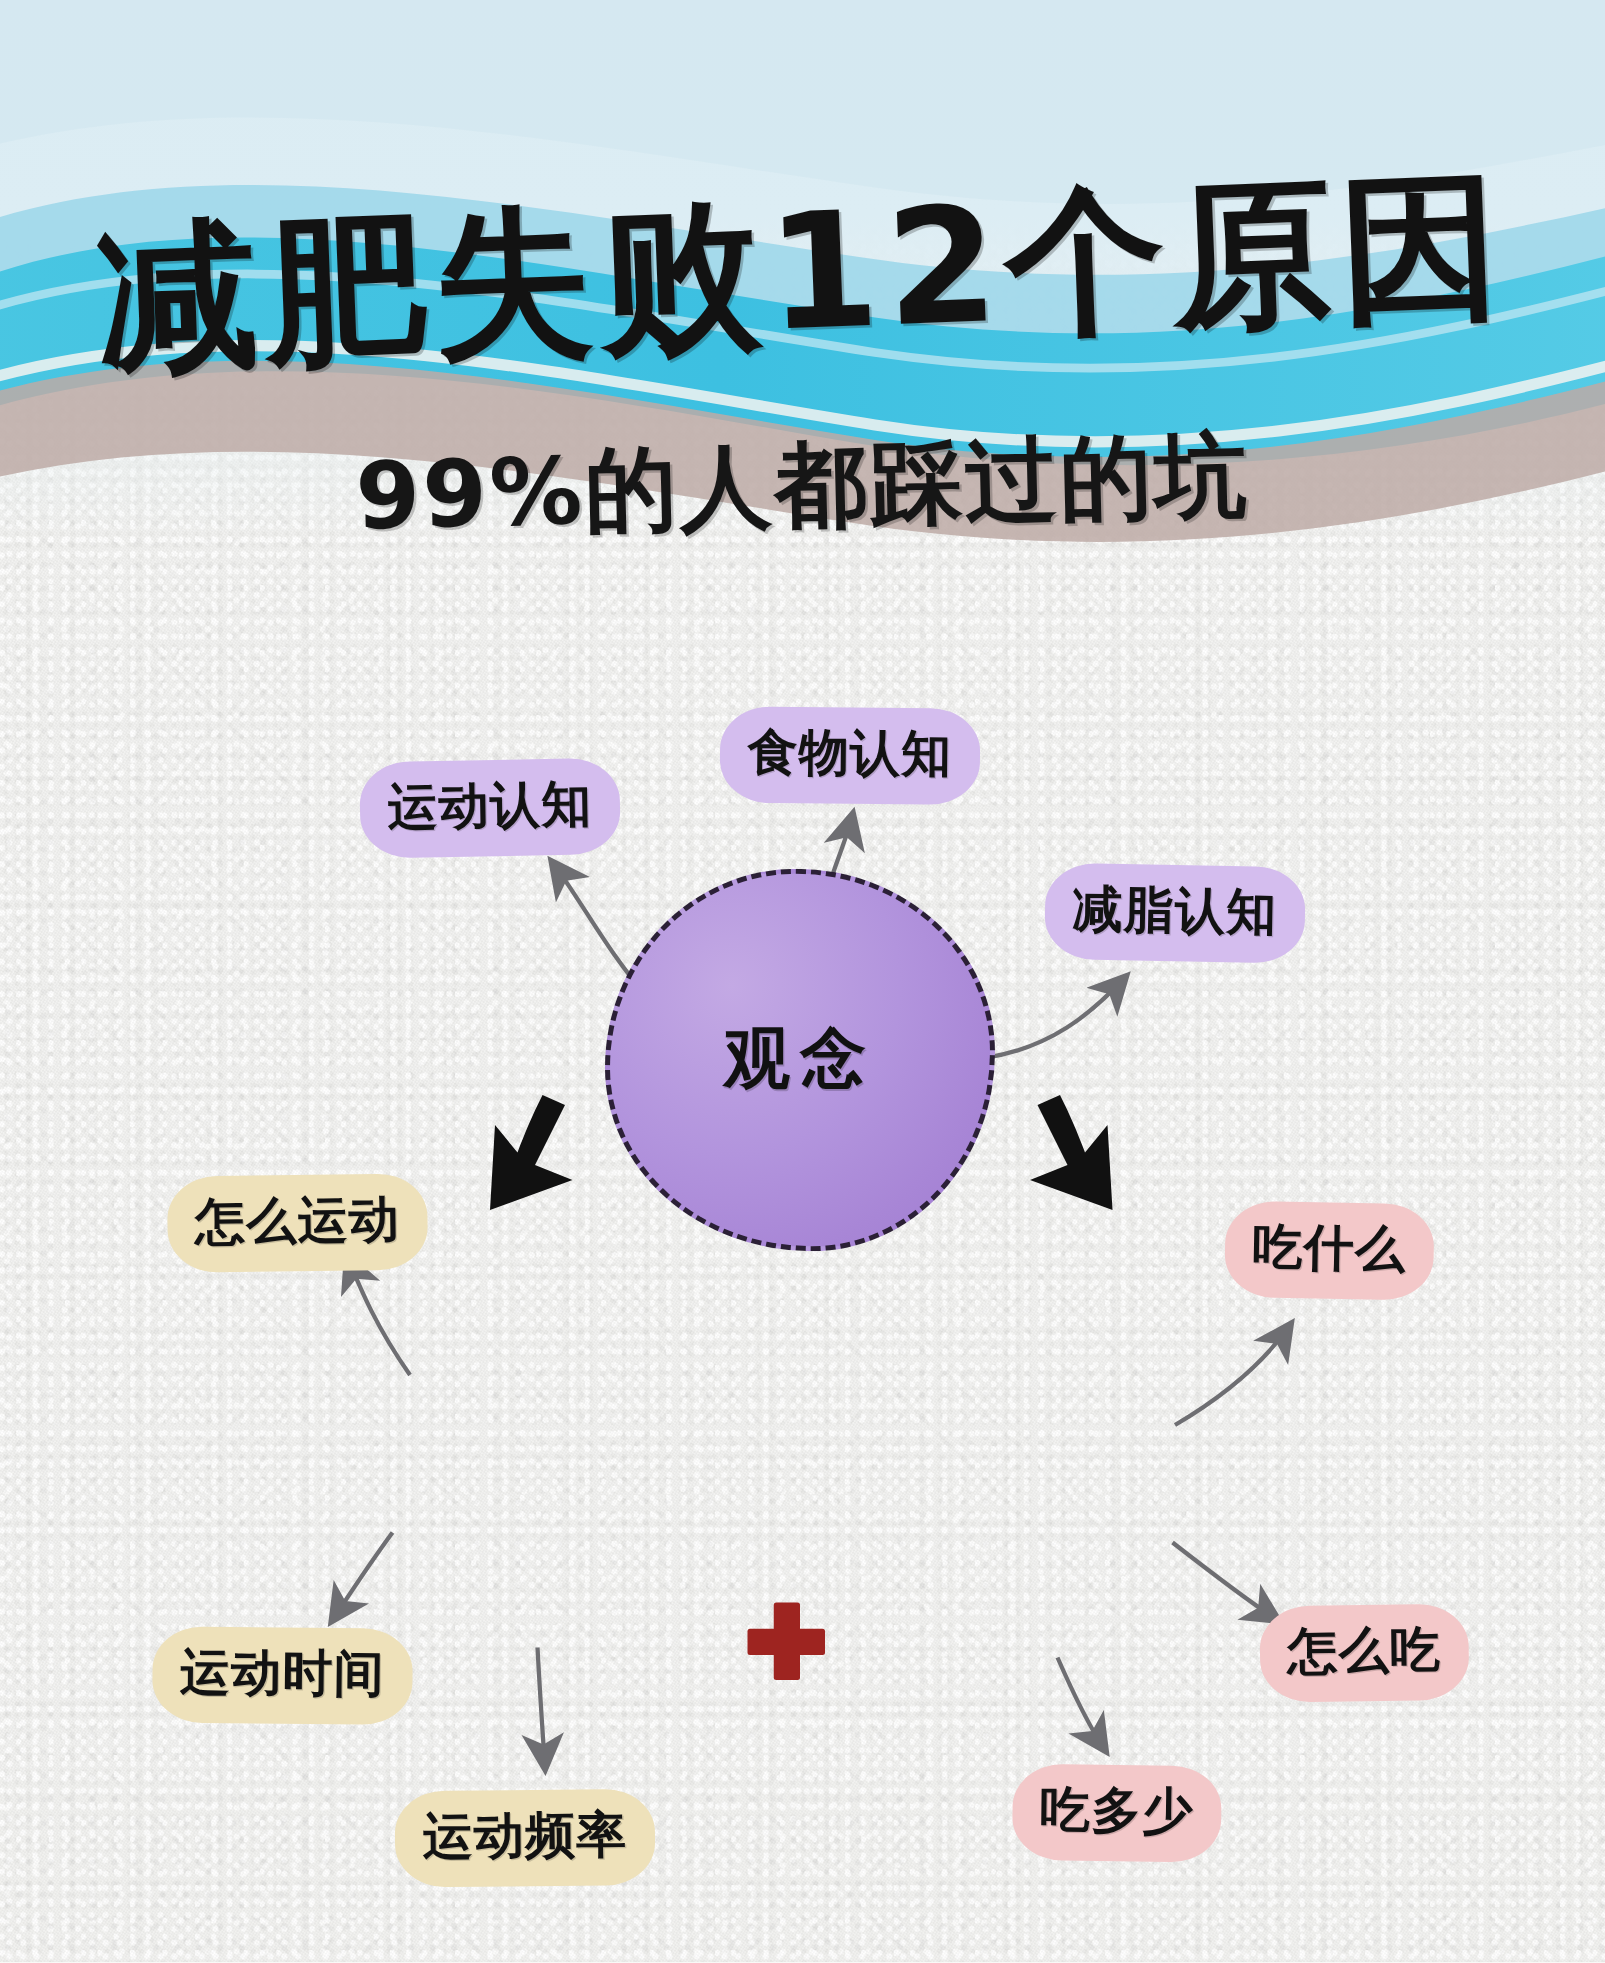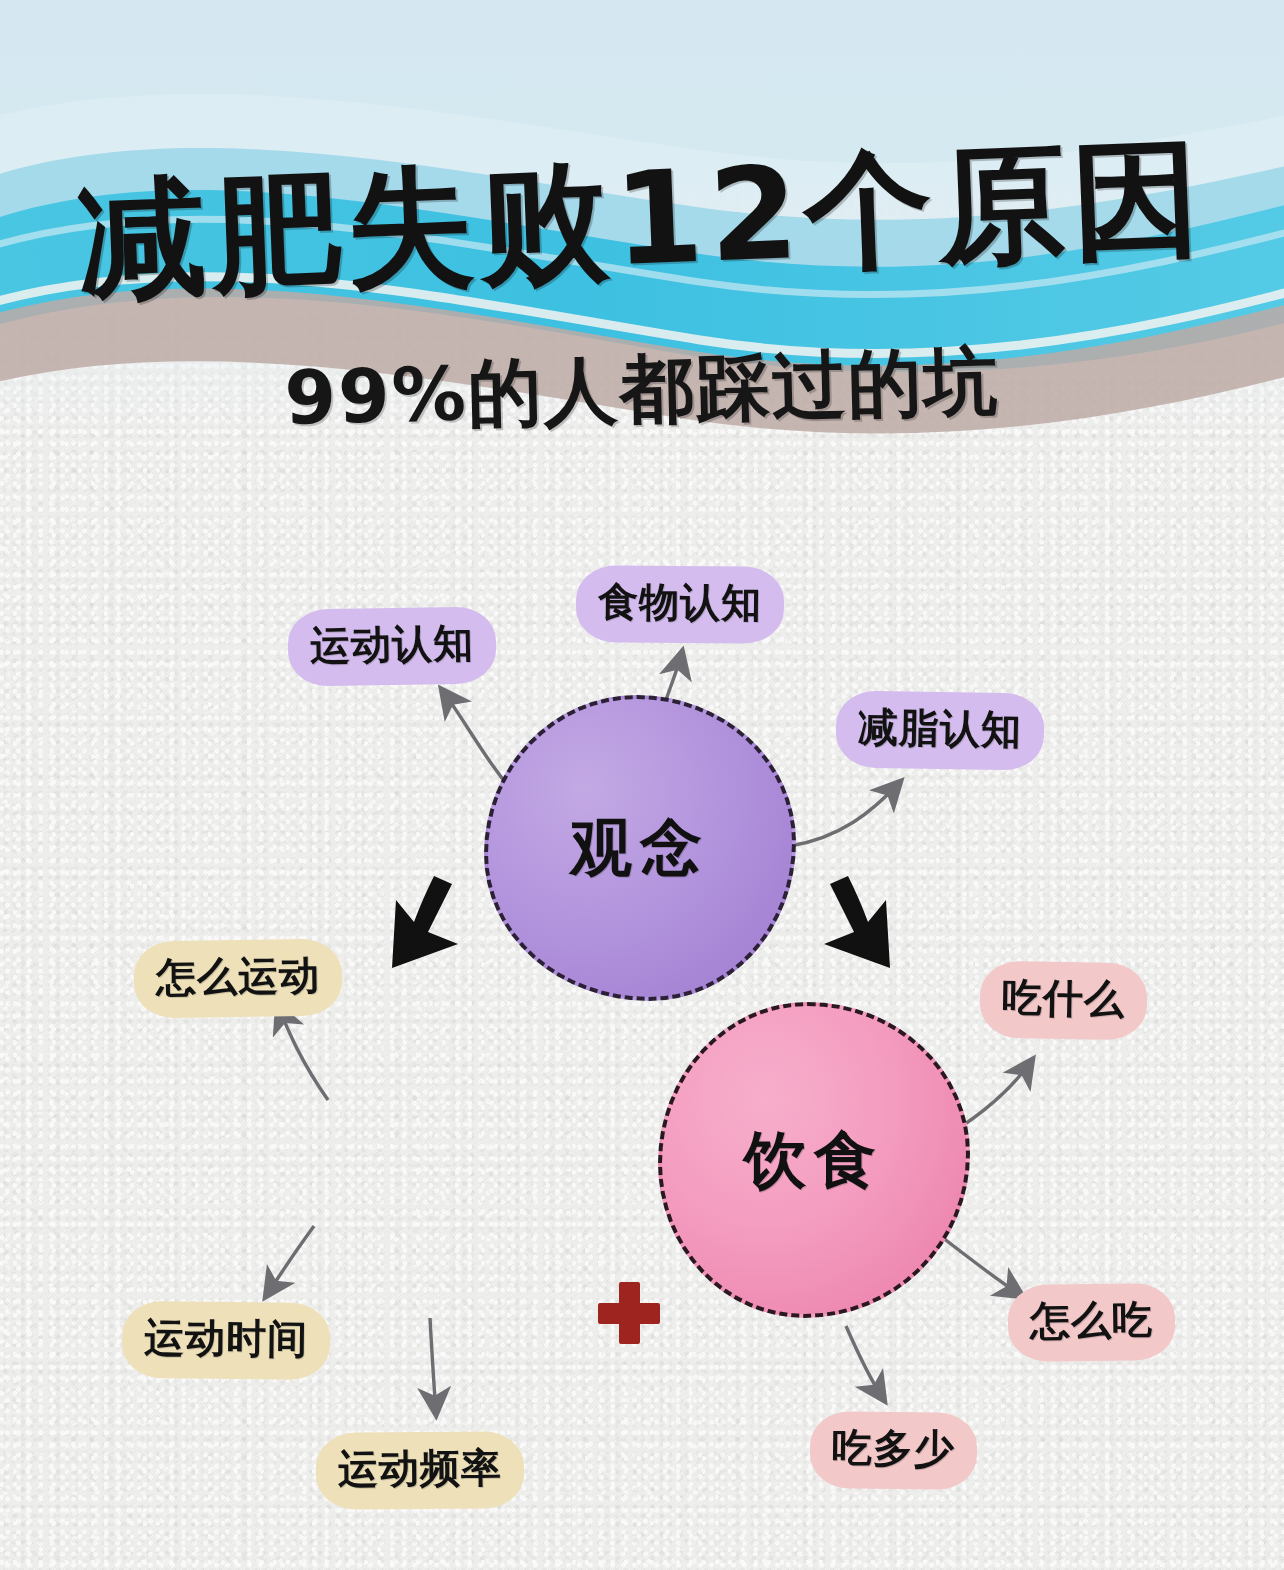"观念" .node .node-label { font-size: 62px -> 53px }
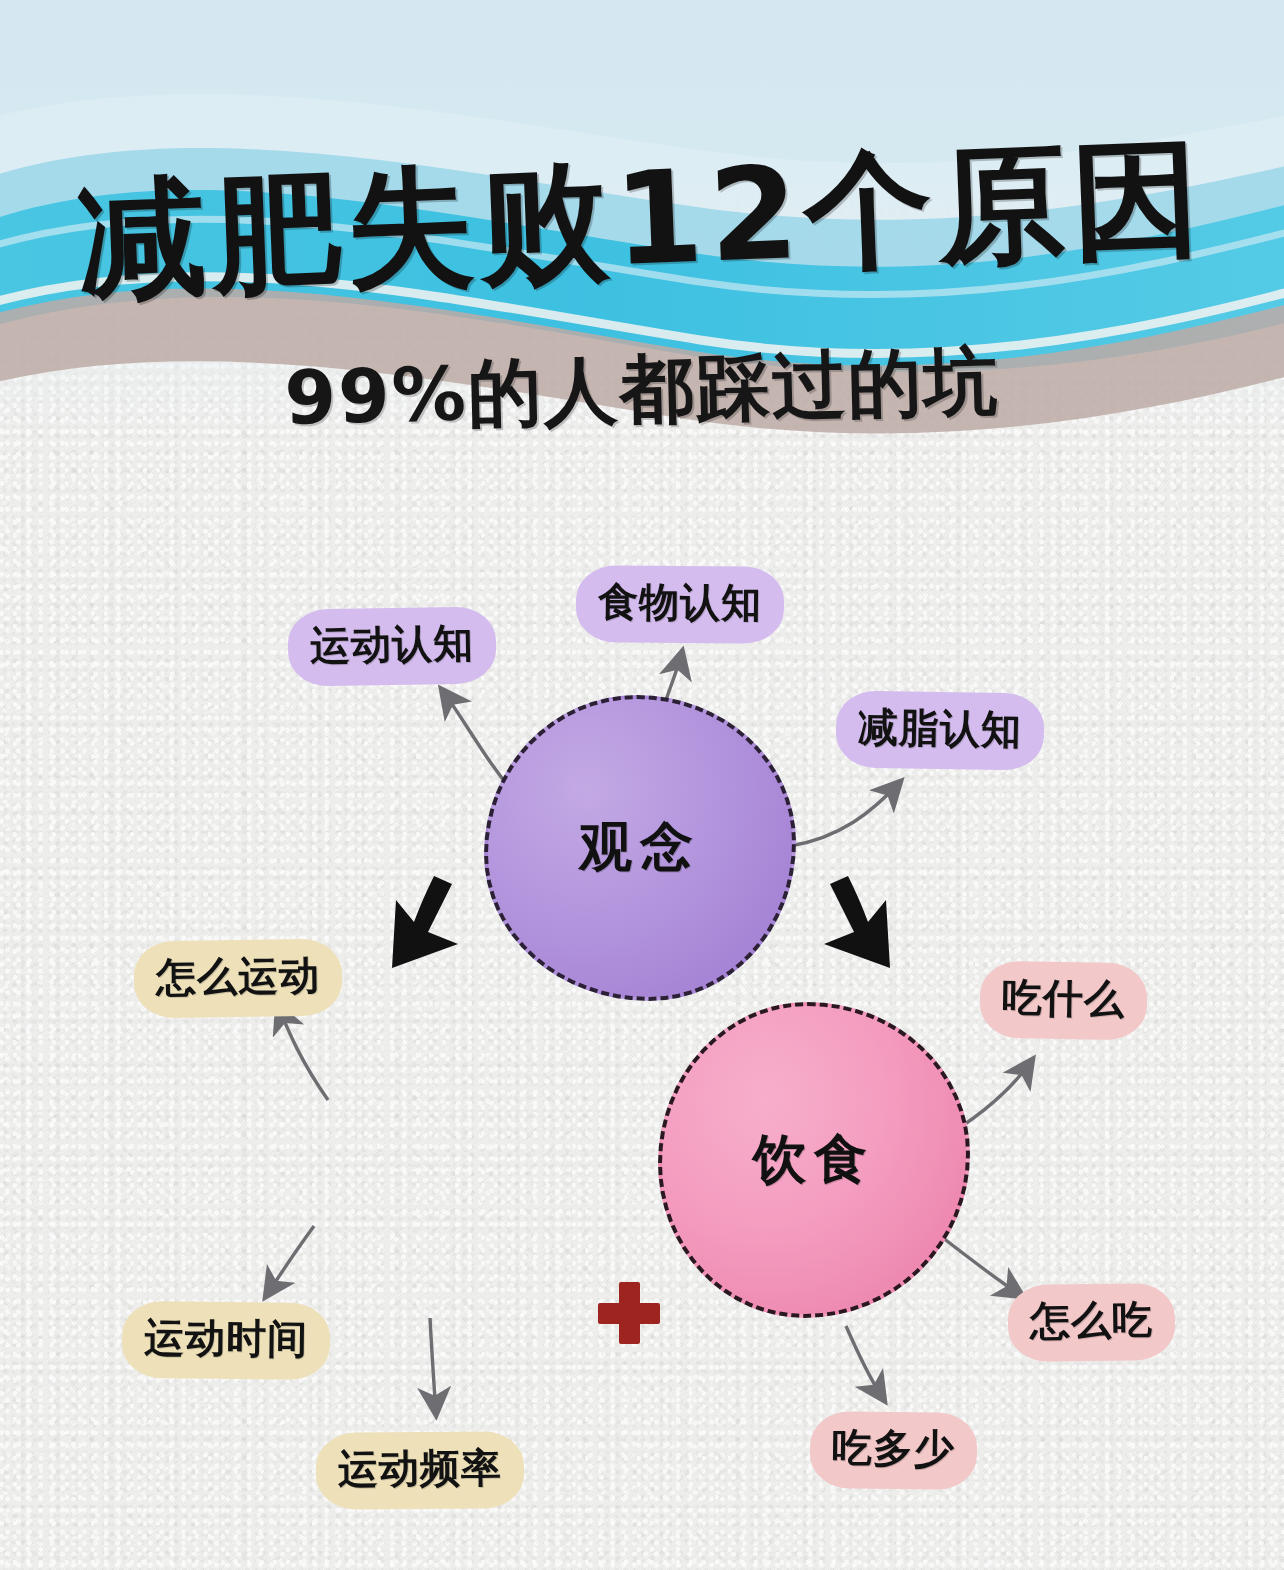"饮食" div.node { html: <div> <span>饮食</span> </div> -> none }
